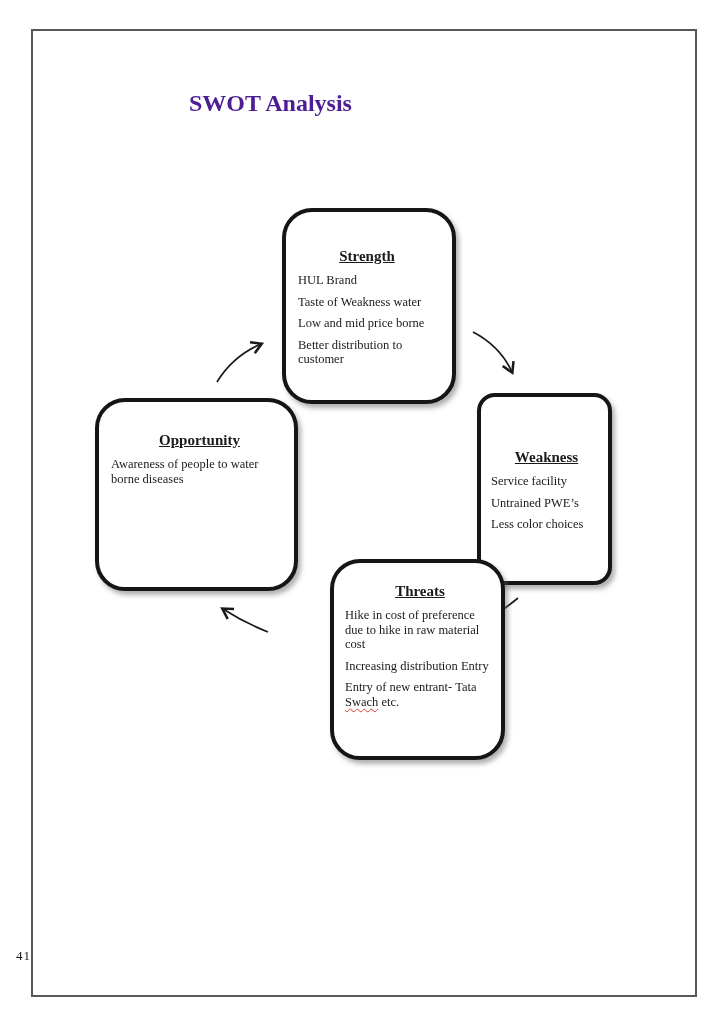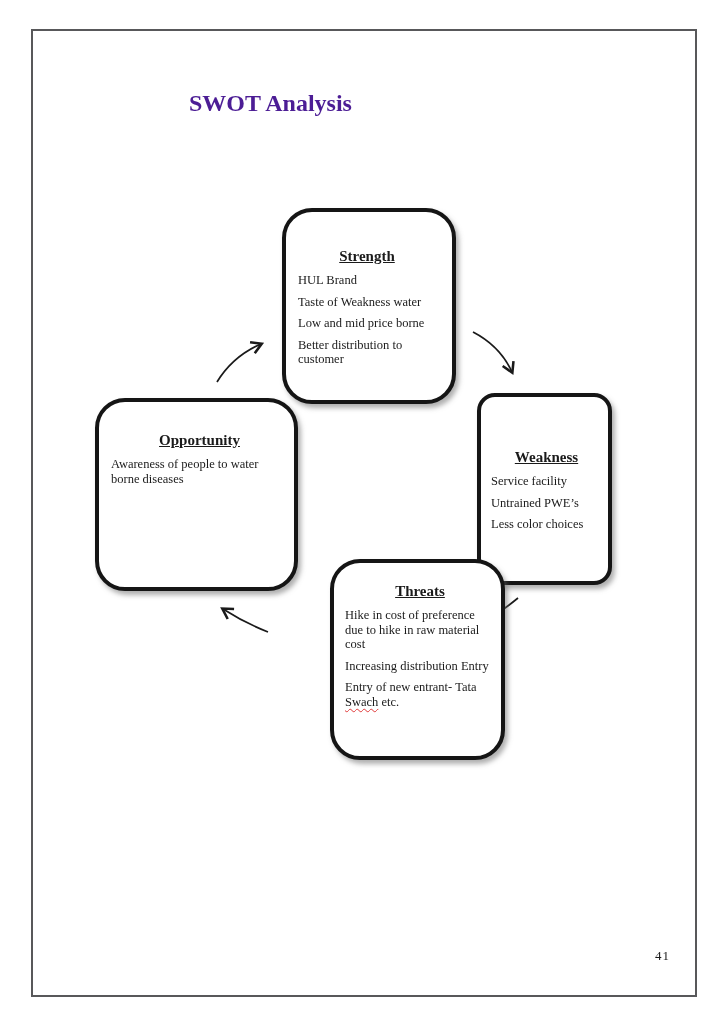"41" .page-number { left: 8px -> 16px; text-align: right -> left }
